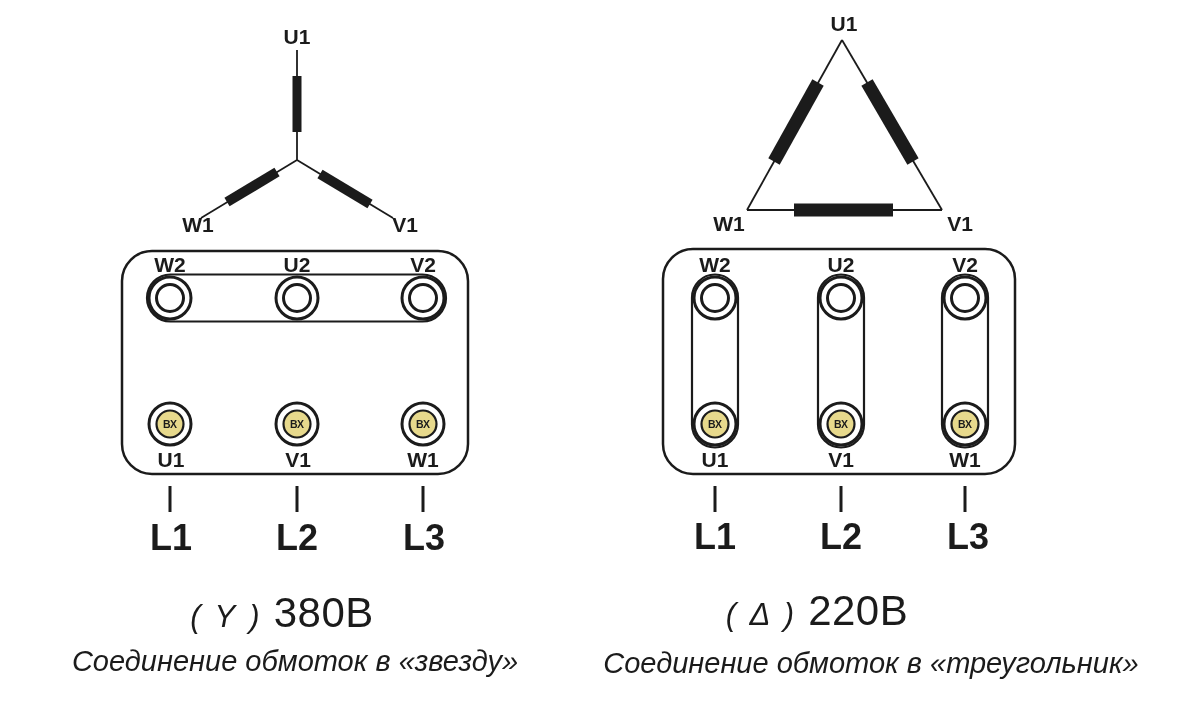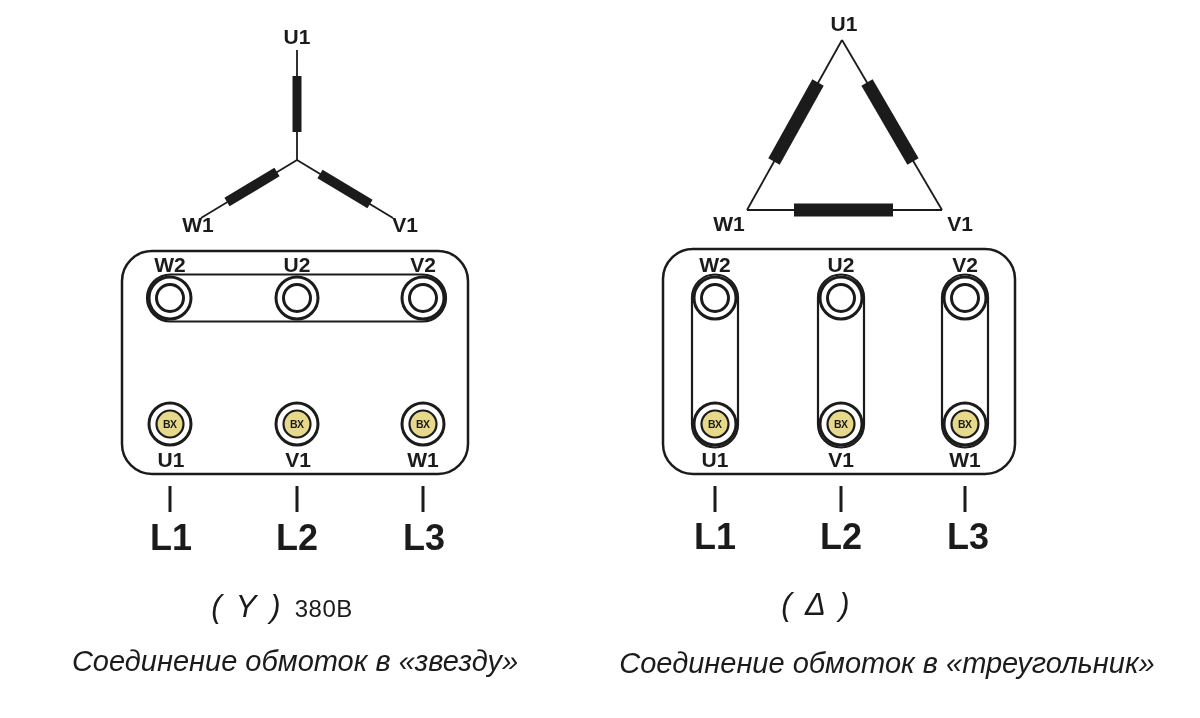"380В" .voltage .val { font-size: 24px -> 42px }
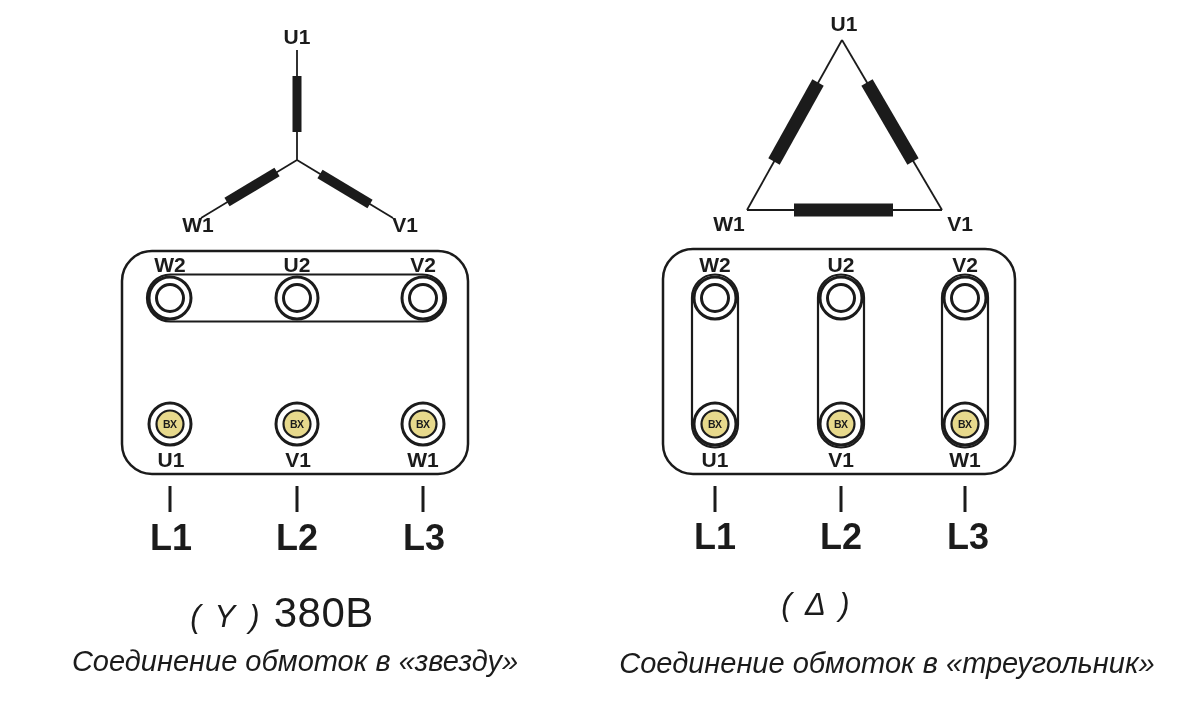"220В" span.val { html: none -> <span>220В</span> }
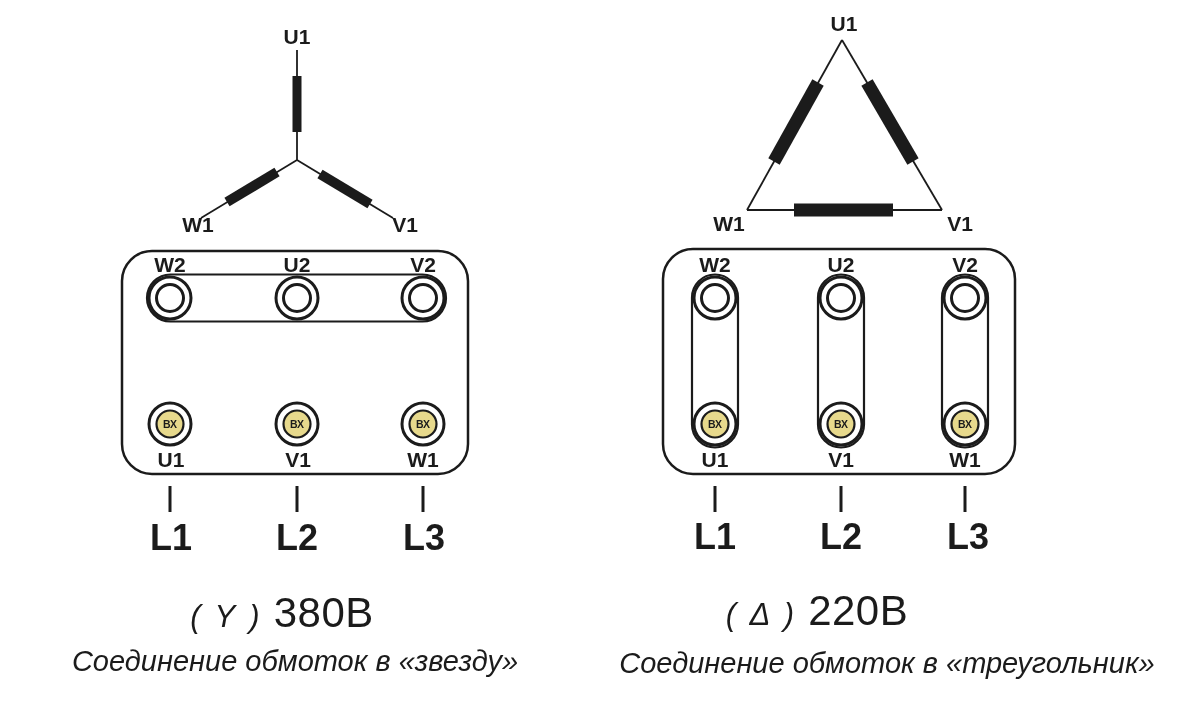"Соединение обмоток в «треугольник»" div.caption { margin-left: 16px -> none }
